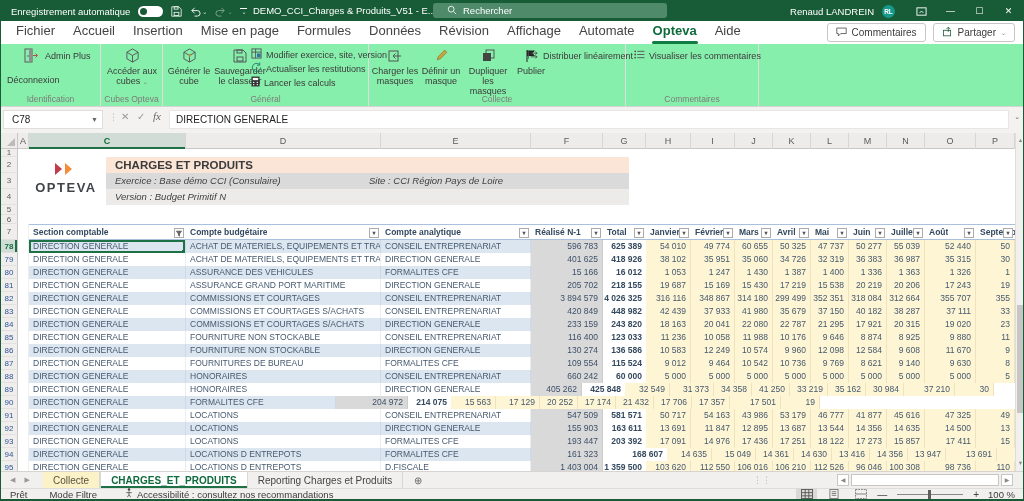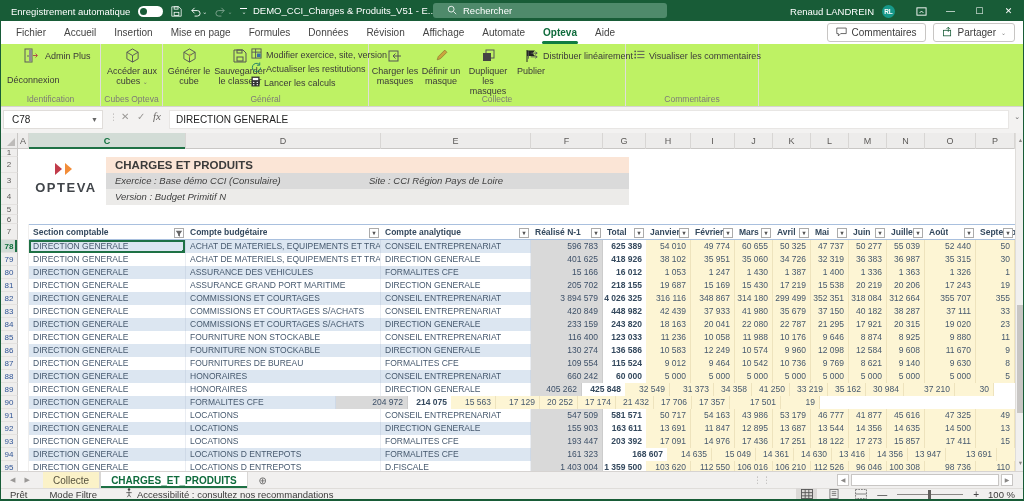"Fichier" .rtab { font-size: 10px -> 13px }
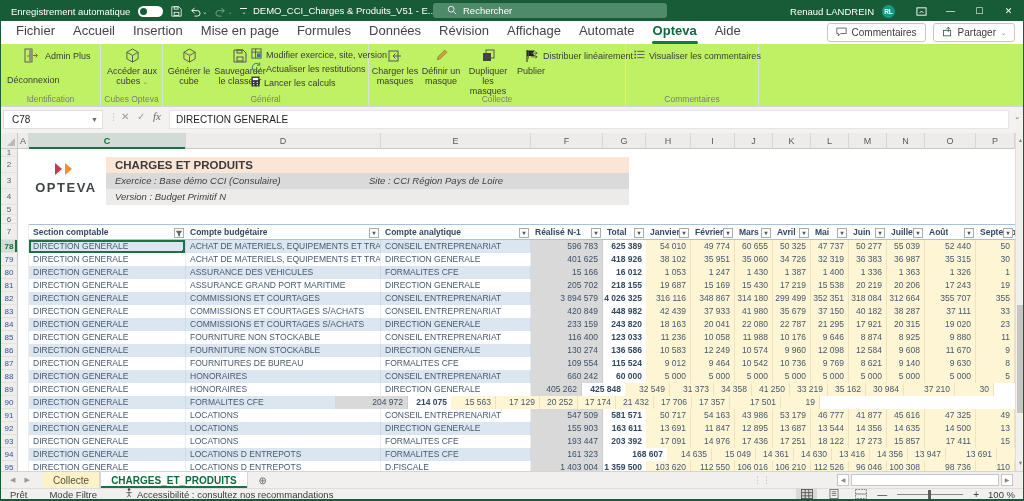"Admin Plus" .ribbon { background: #bef264 -> #86efac }
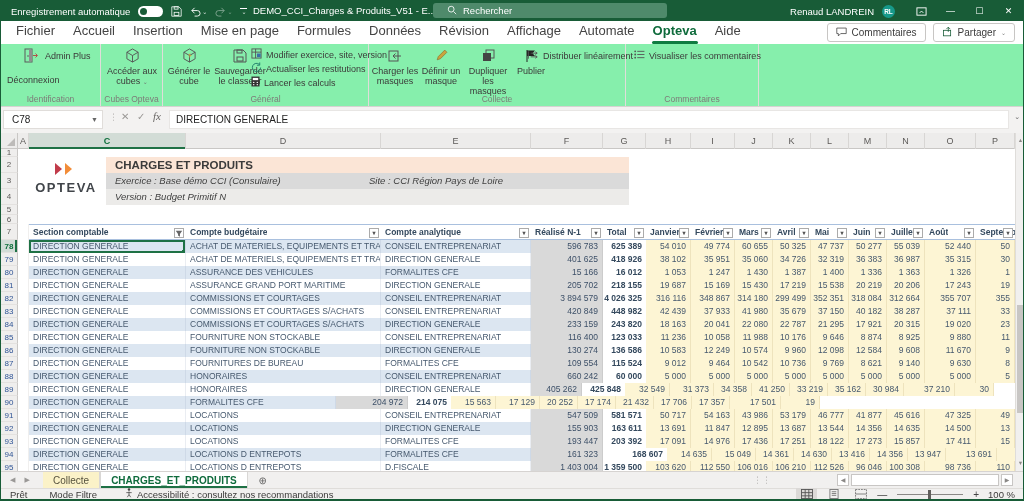"Reporting Charges et Produits" div.stab { html: none -> <div>Reporting Charges et Produits</div> }
